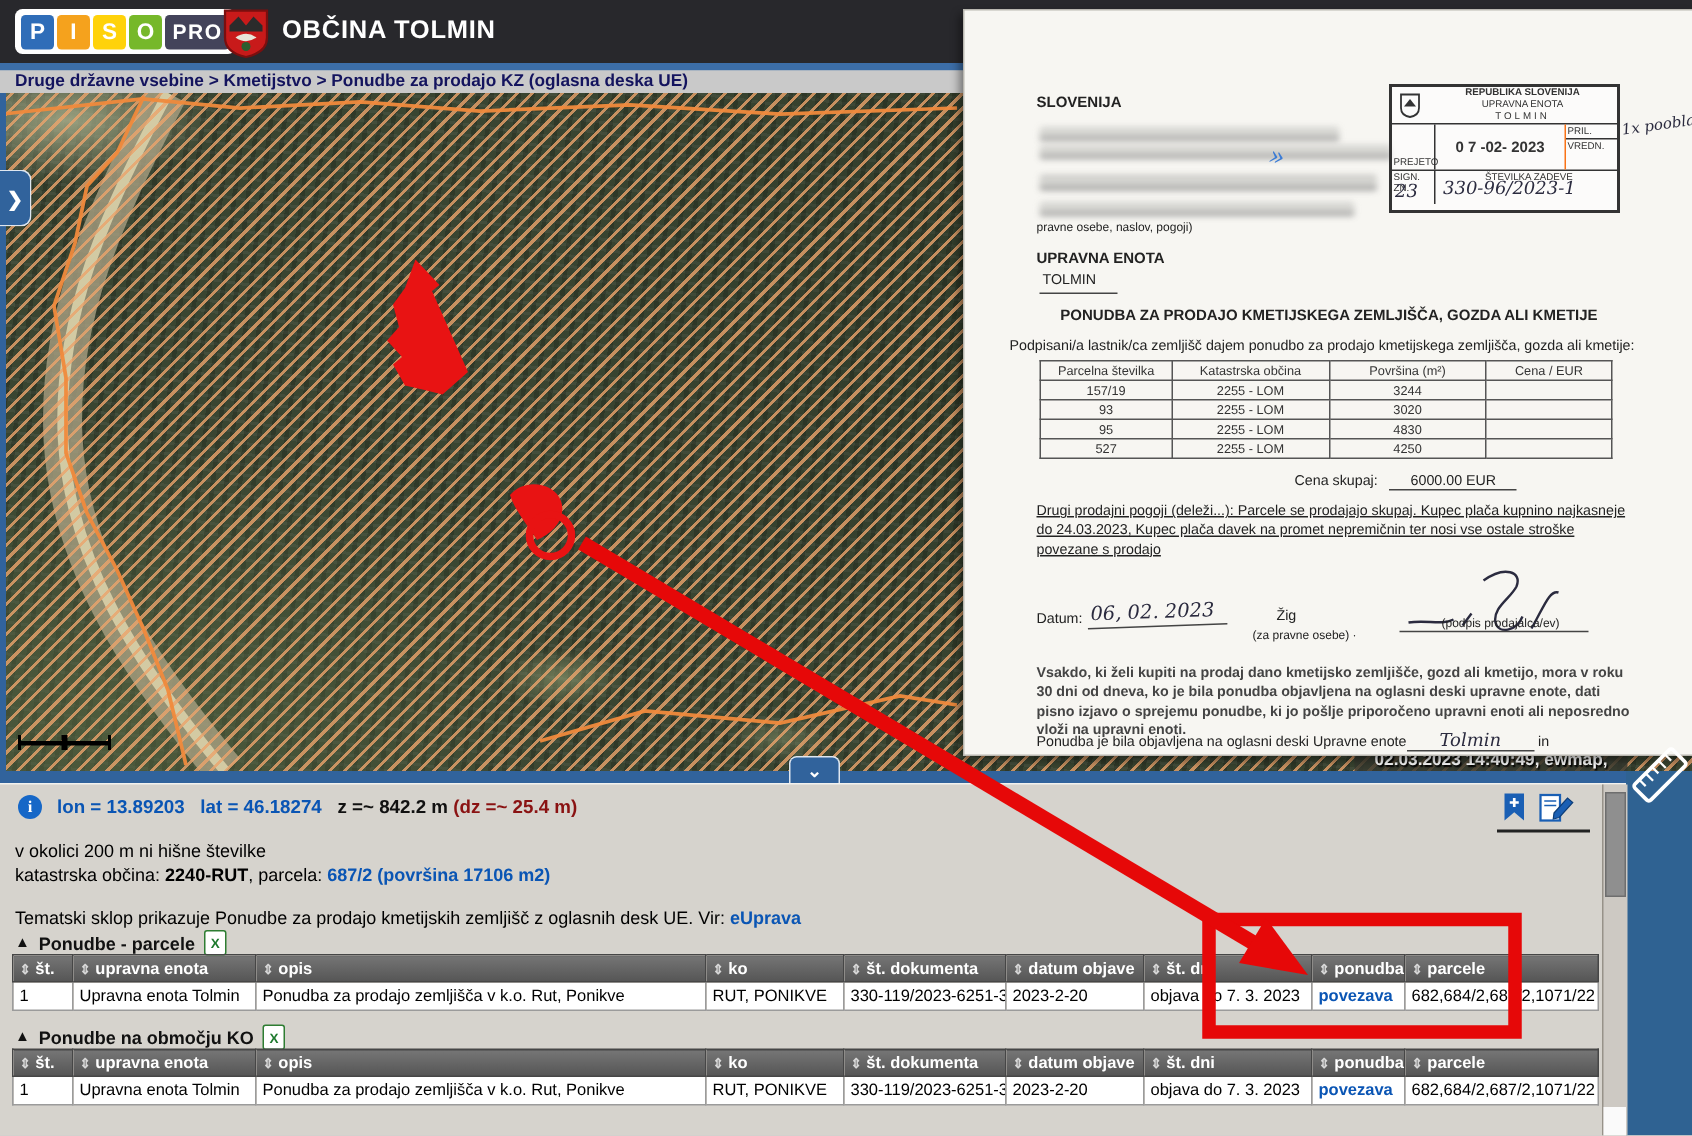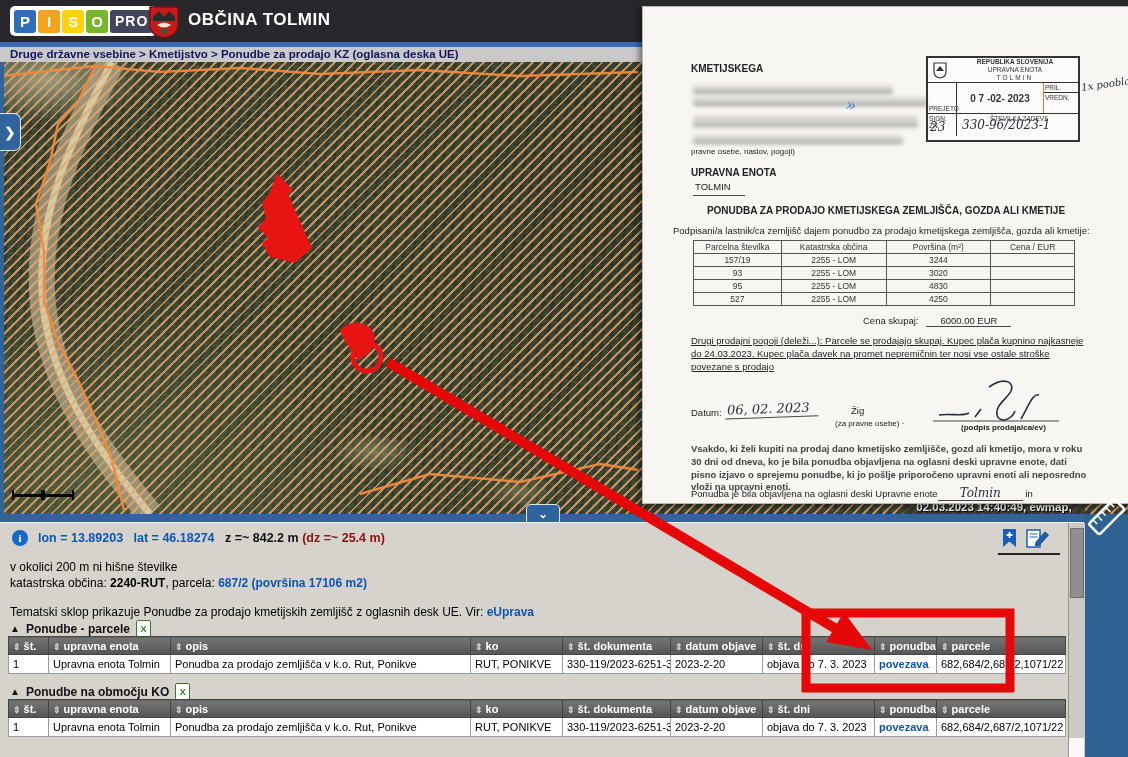"KMETIJSKEGA" div.sec { text: KMETIJSKEGA -> SLOVENIJA }
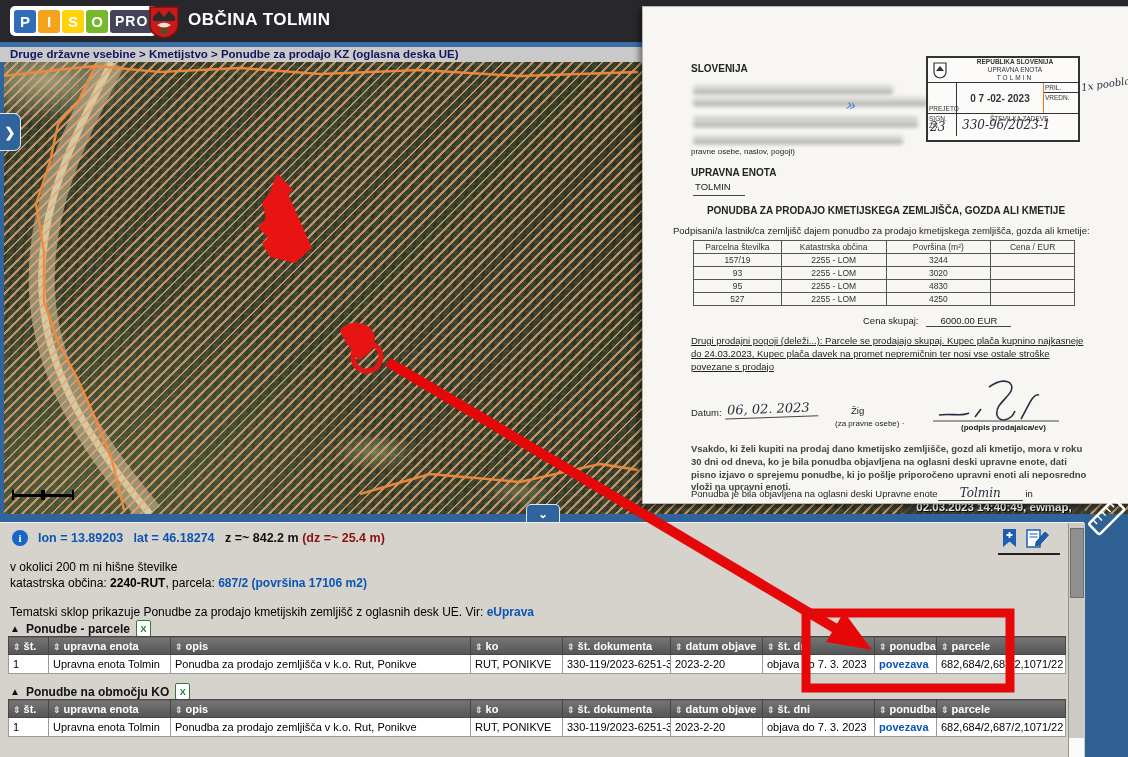"(podpis prodajalca/ev)" div.sec { font-weight: bold -> none; top: 416px -> 404px }
